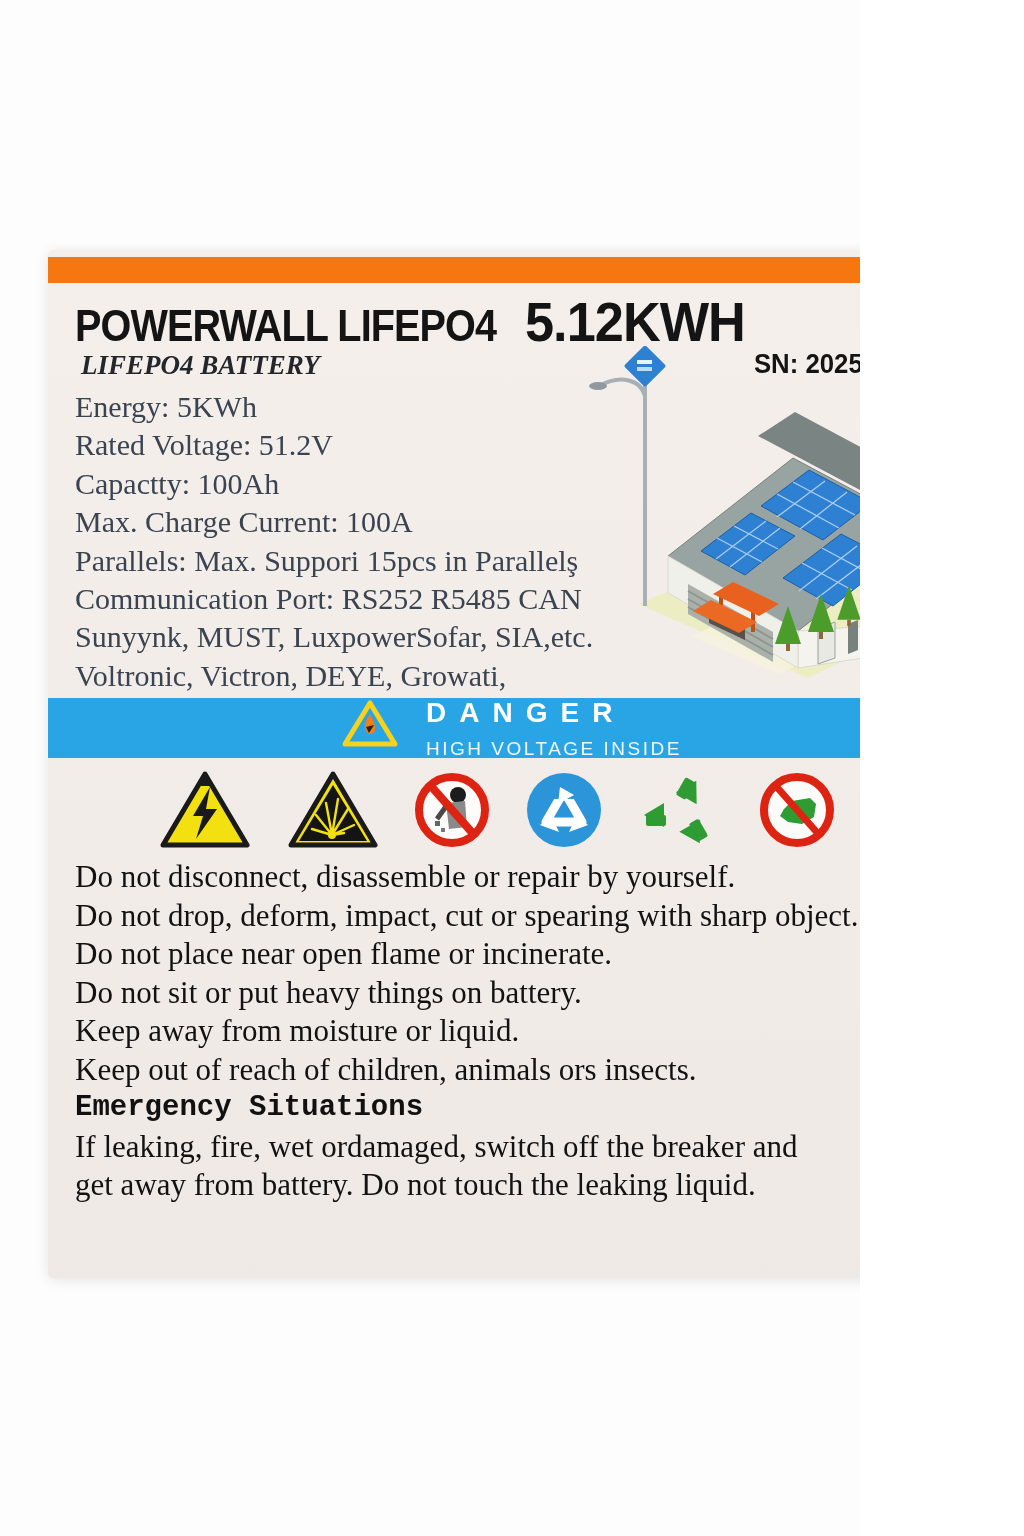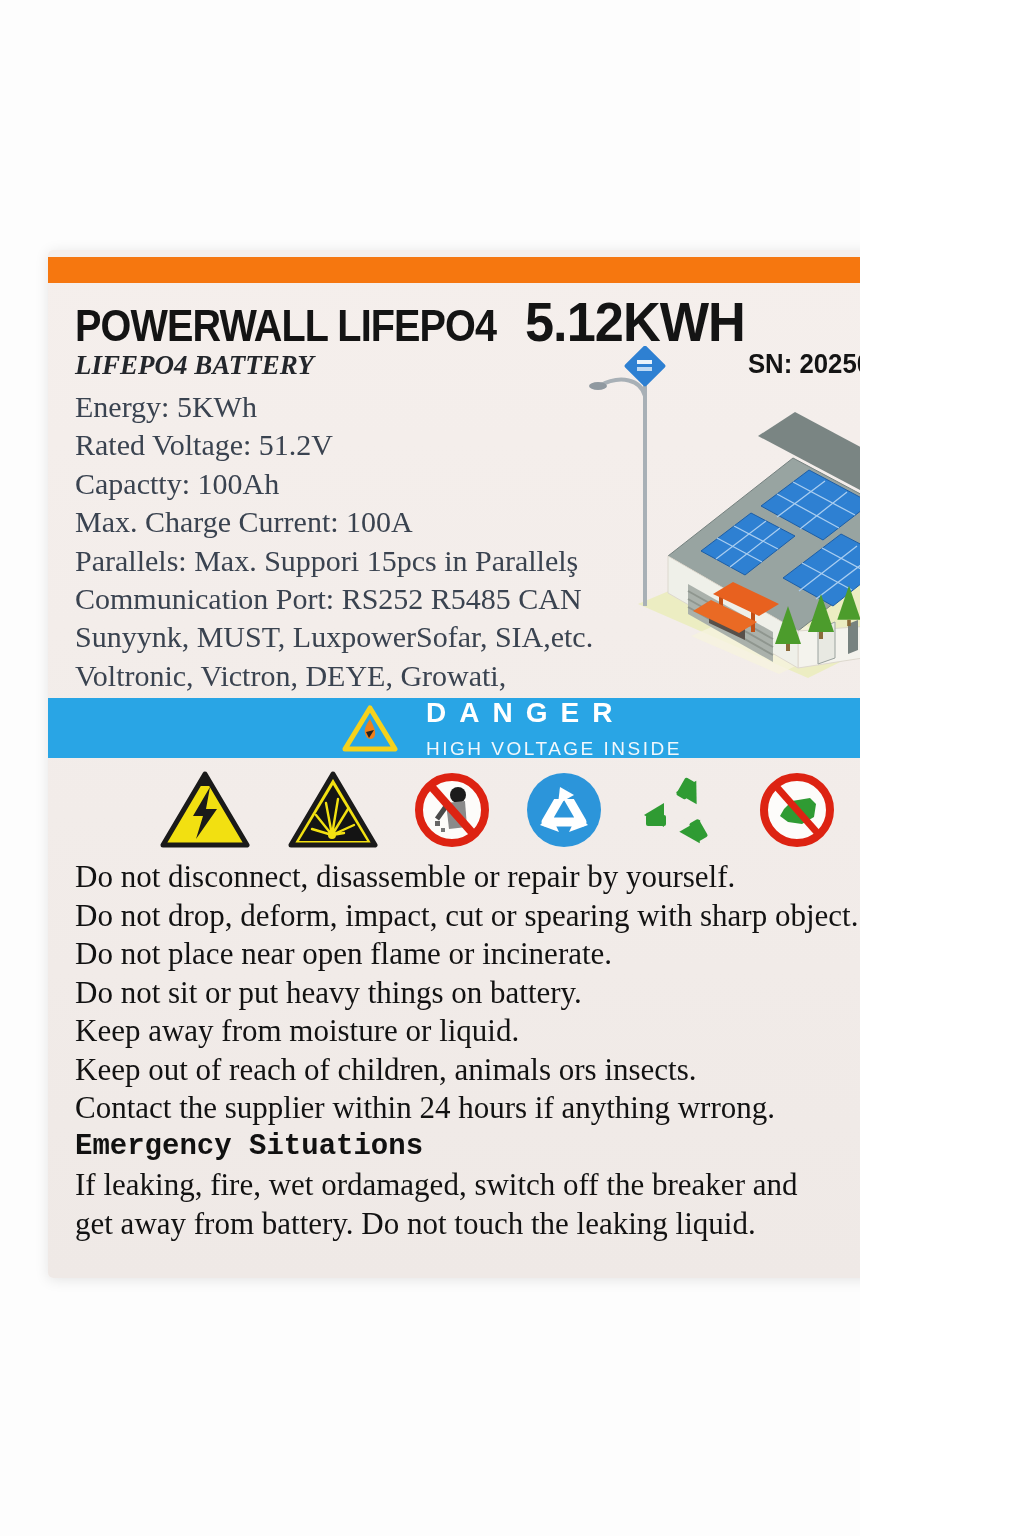"LIFEPO4 BATTERY" .sub-row { left: 27px -> 33px }
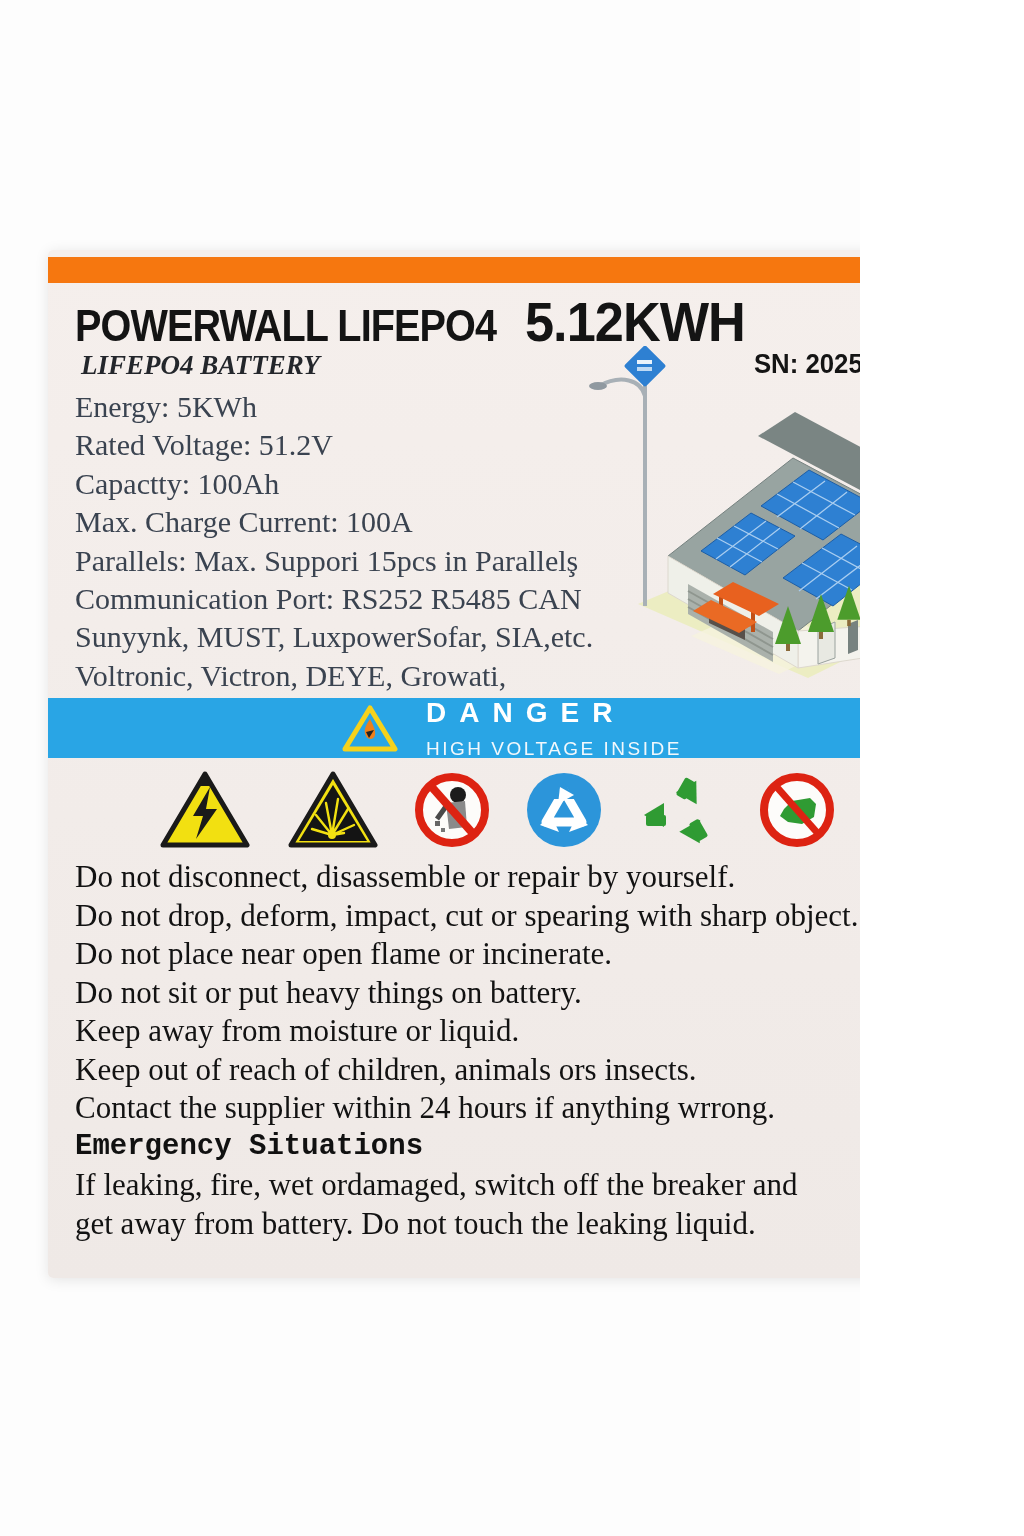"DANGER" .danger-group { align-items: center -> flex-start }
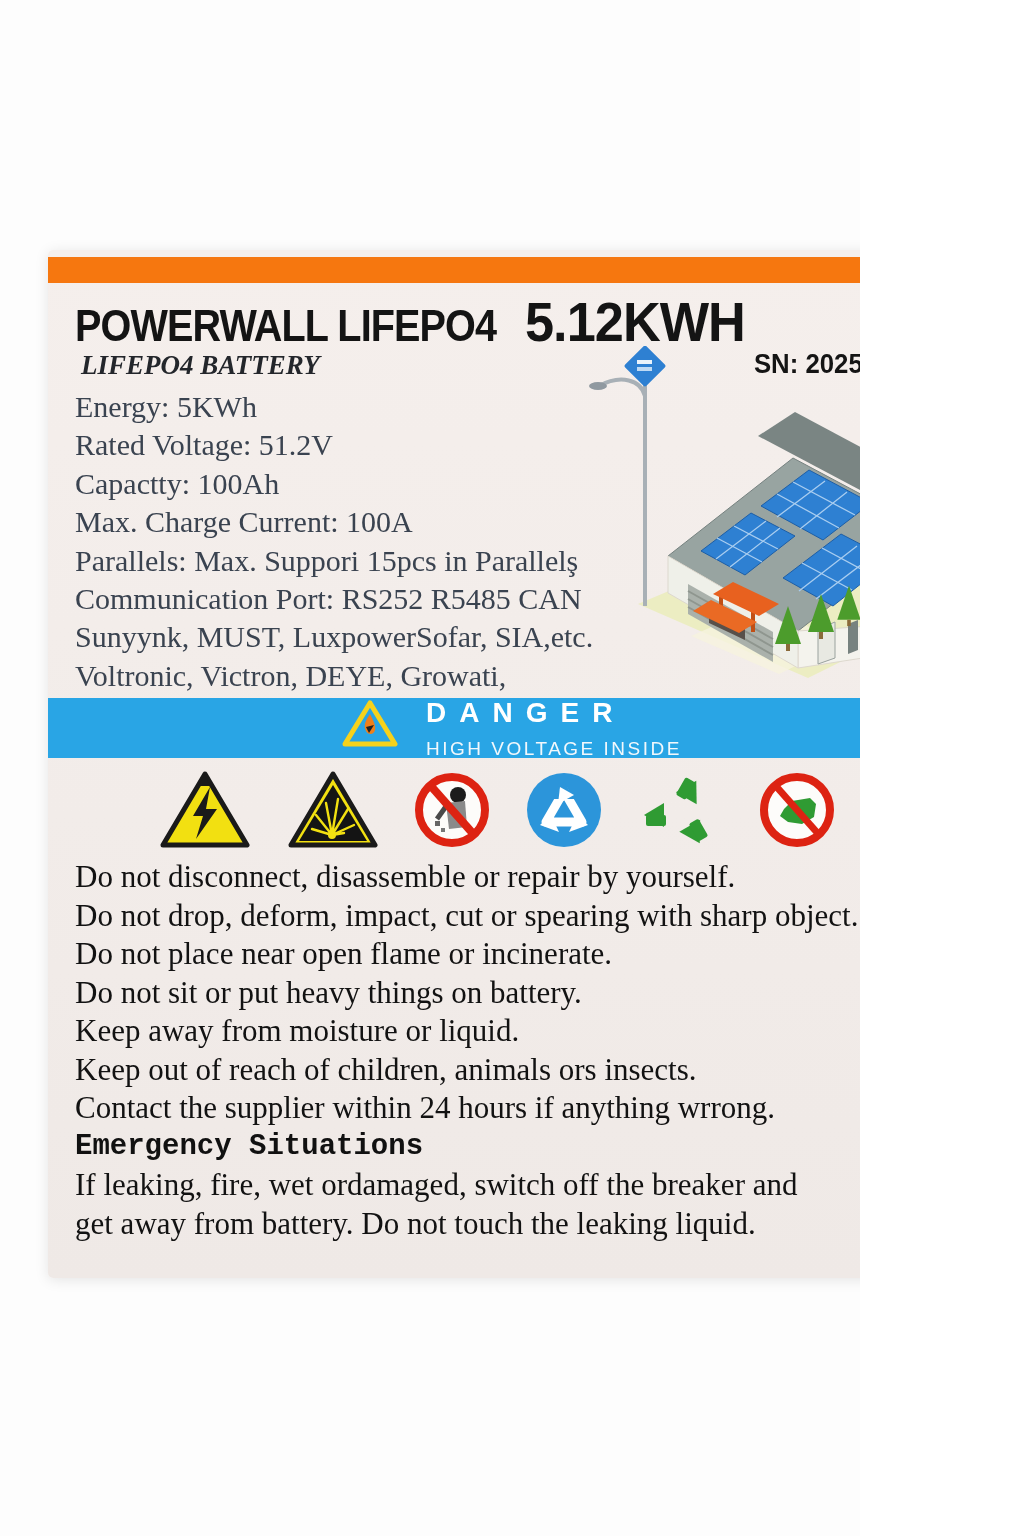"Contact the supplier within 24" div { html: <div>Contact the supplier within 24 hours if anything wrrong.</div> -> none }
